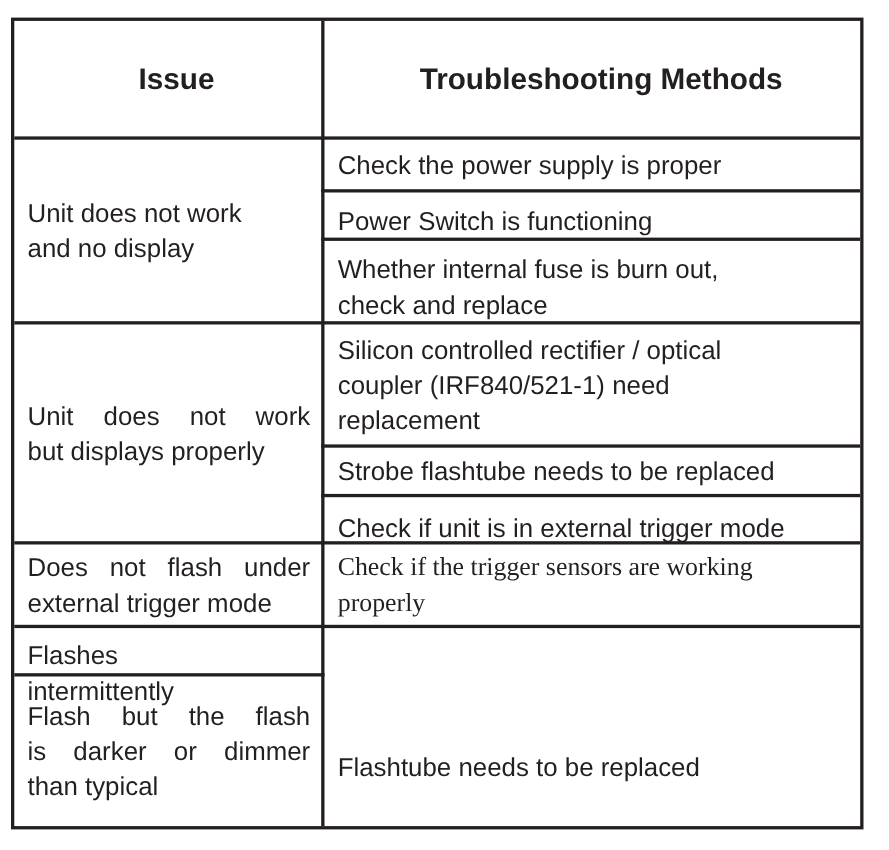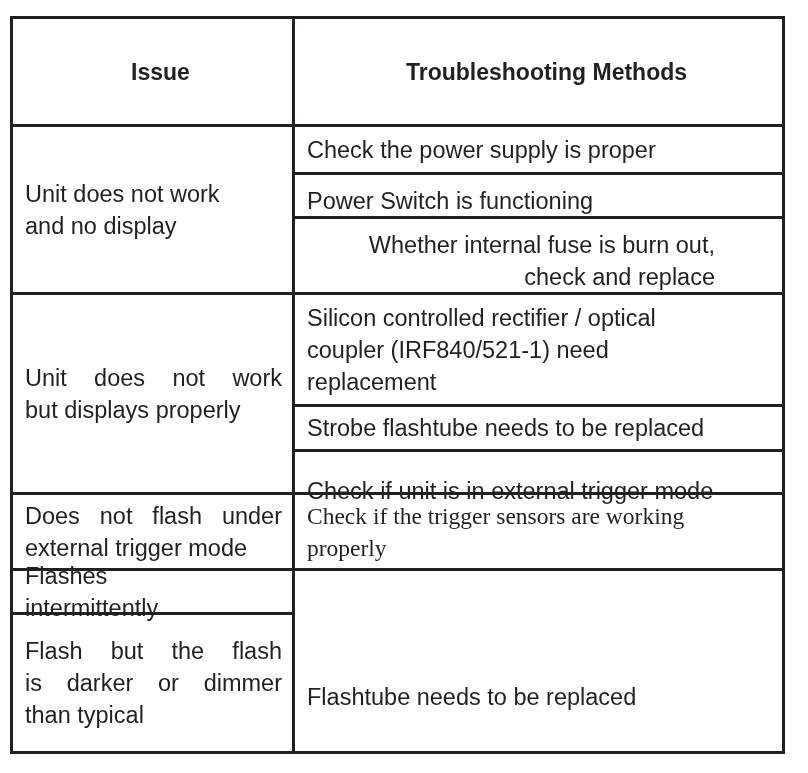"Issue" .hdr { font-size: 23px -> 27px }
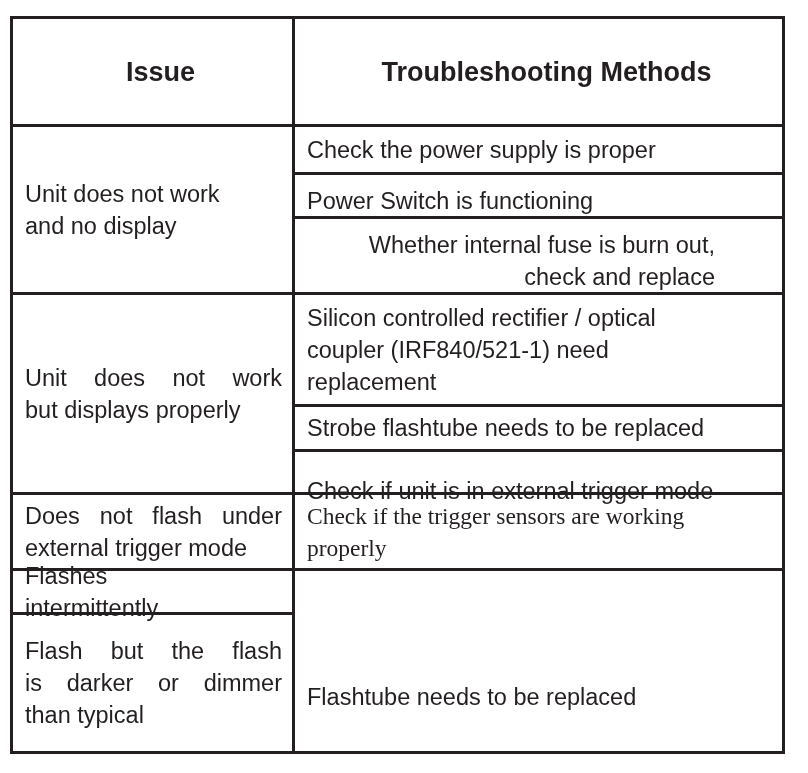"Whether internal fuse is burn" div.cell { text-align: right -> none }
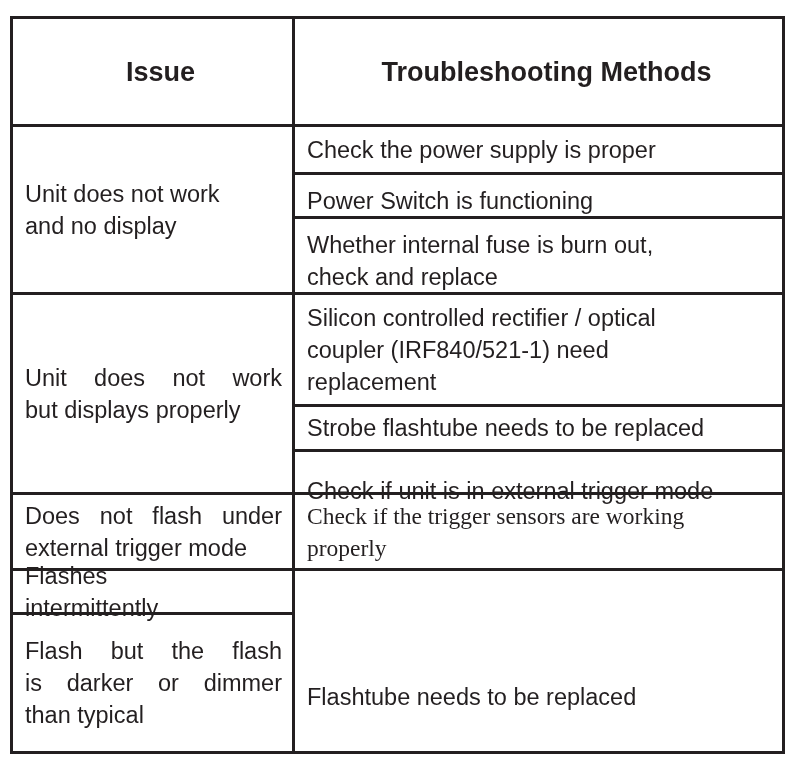"Check if unit is in" div.cell { top: 452px -> 441px }
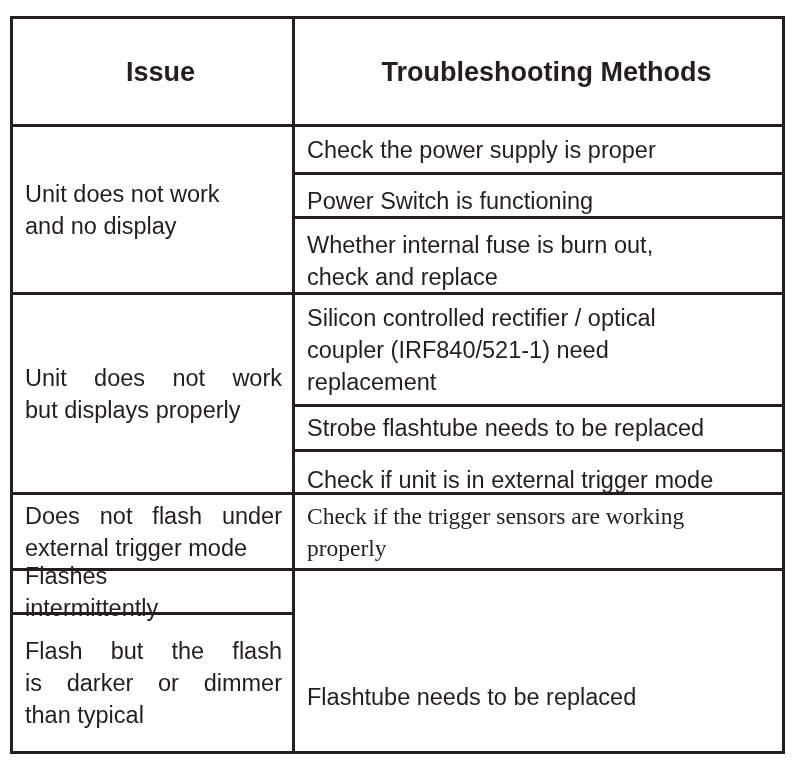"Flashes intermittently" div.cell { top: 552px -> 572px }
